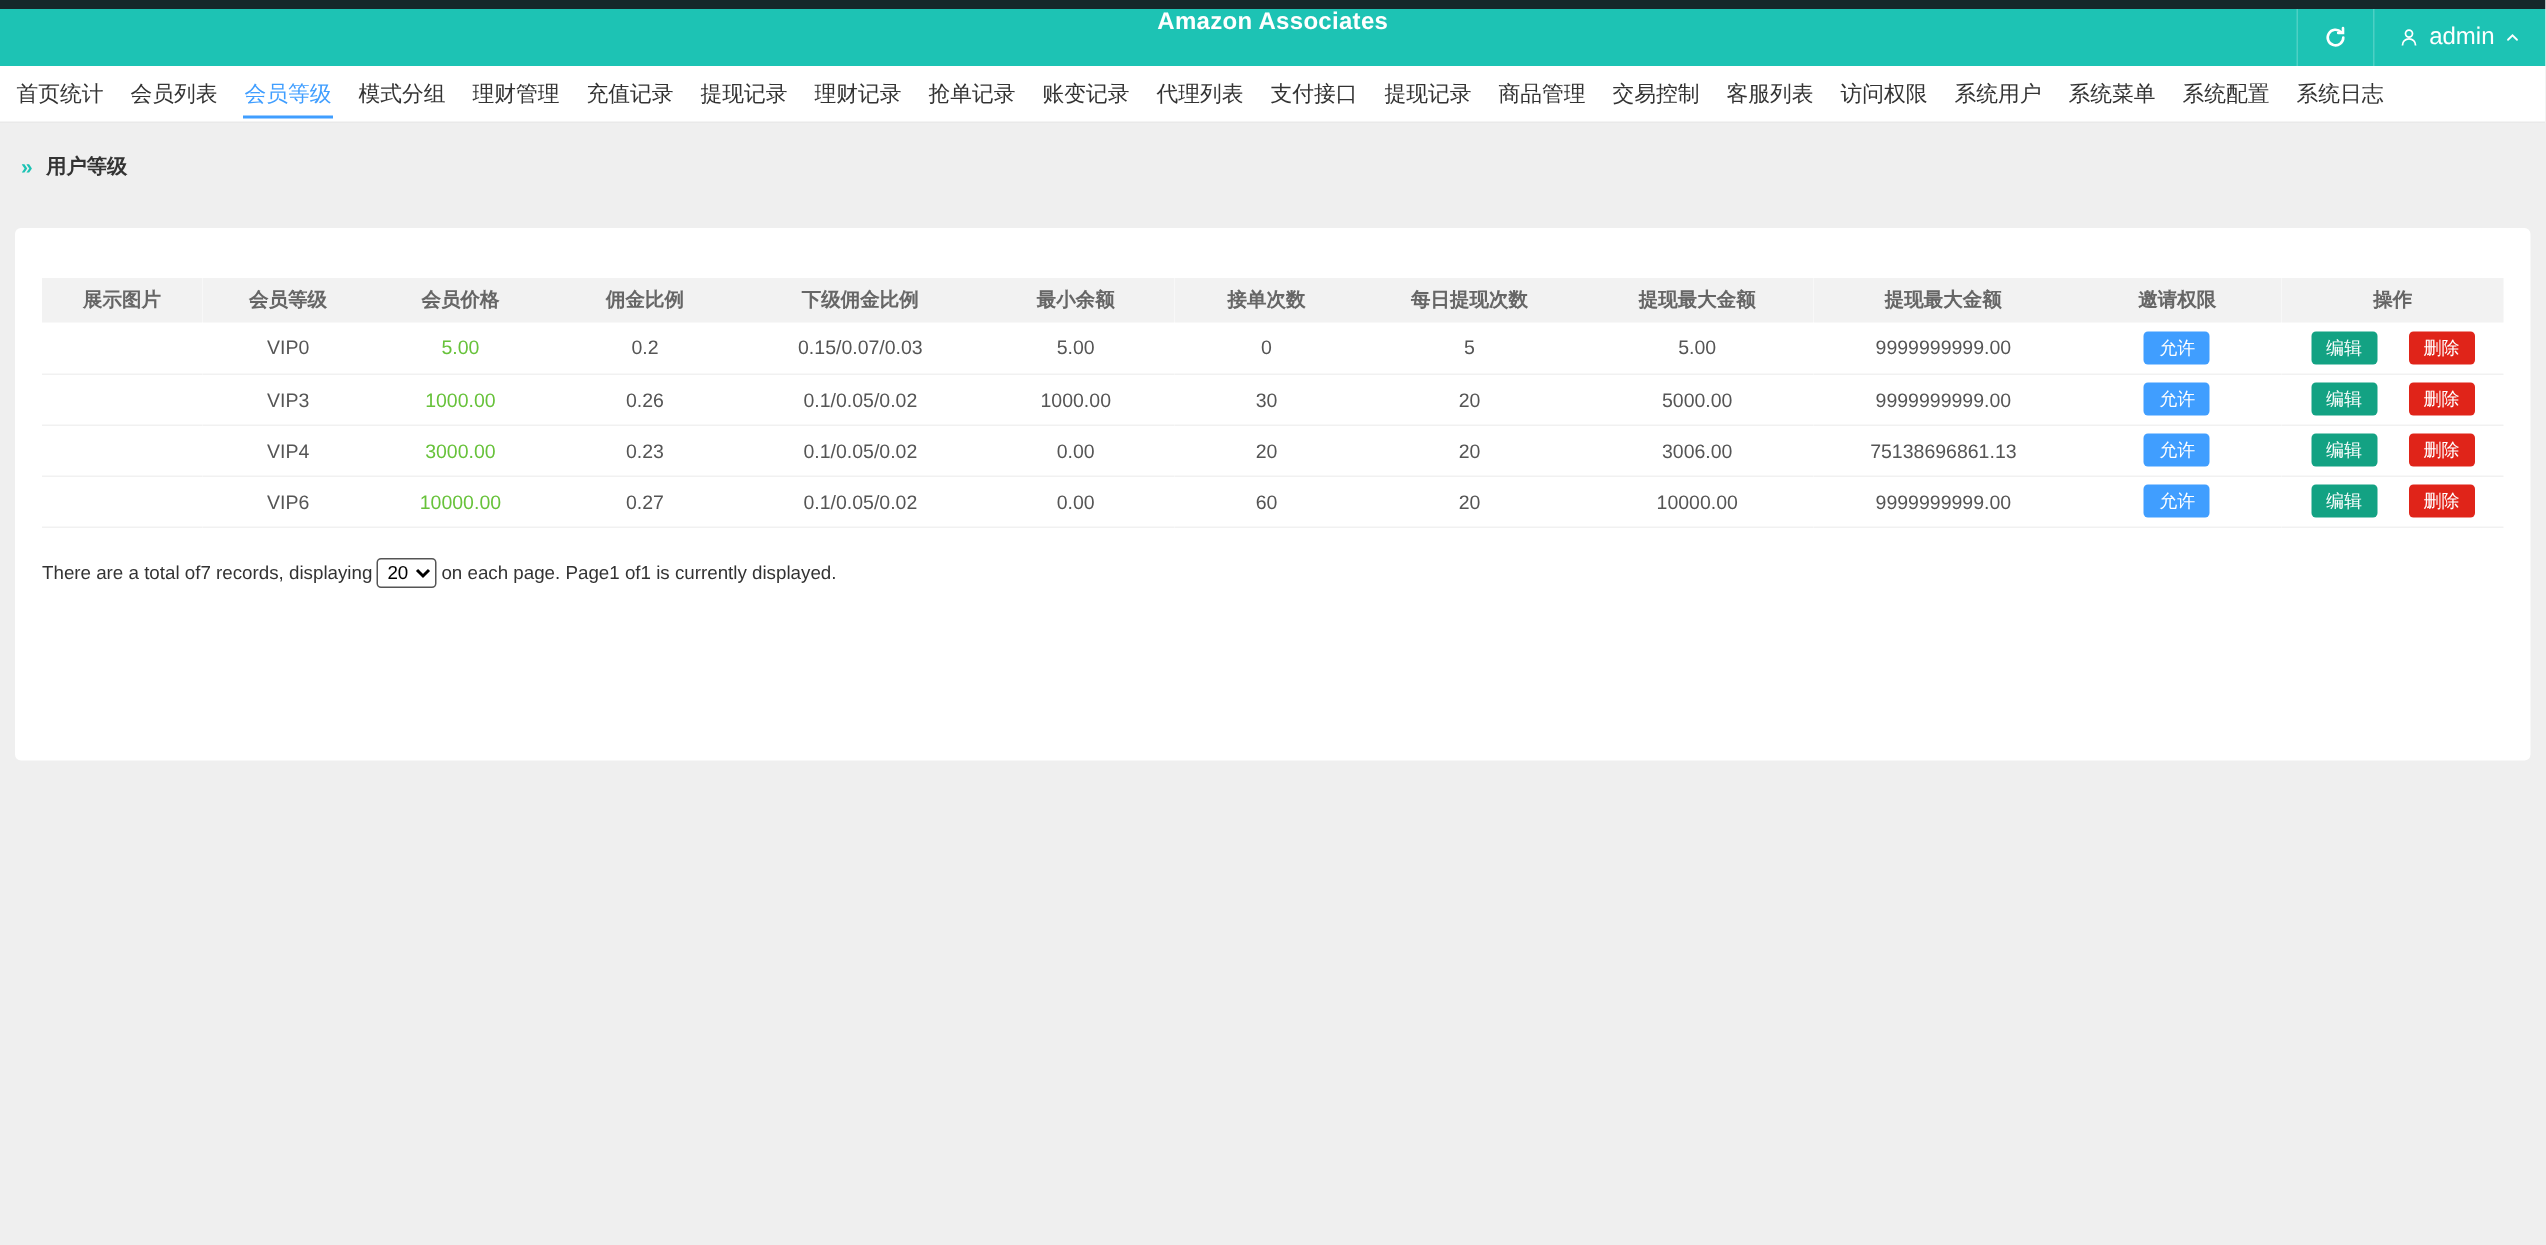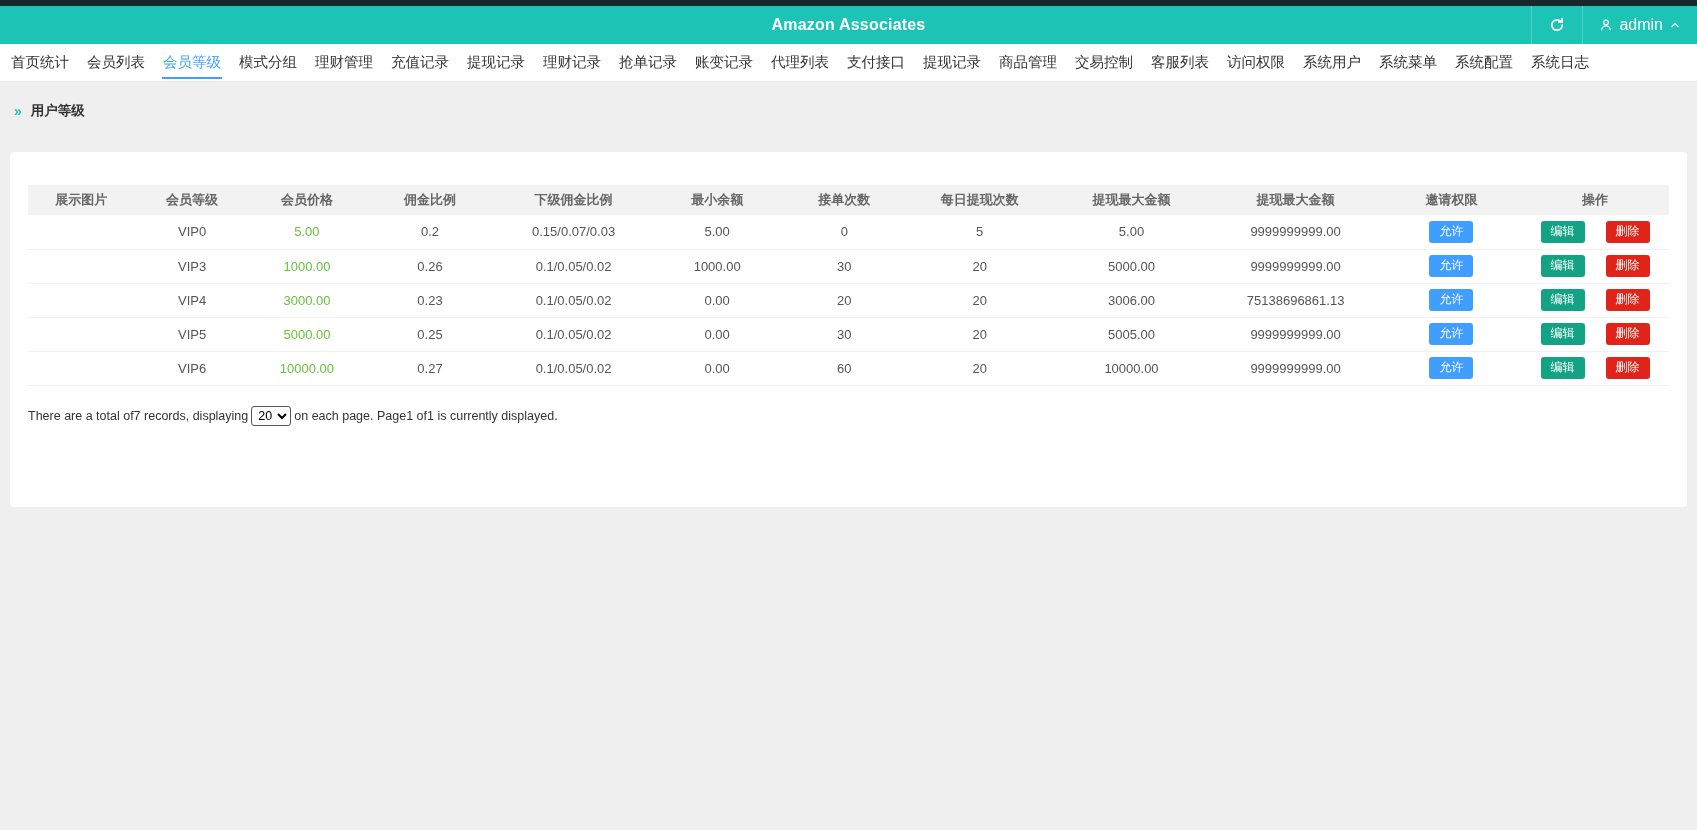"Amazon Associates" .topbar { align-items: center -> none }
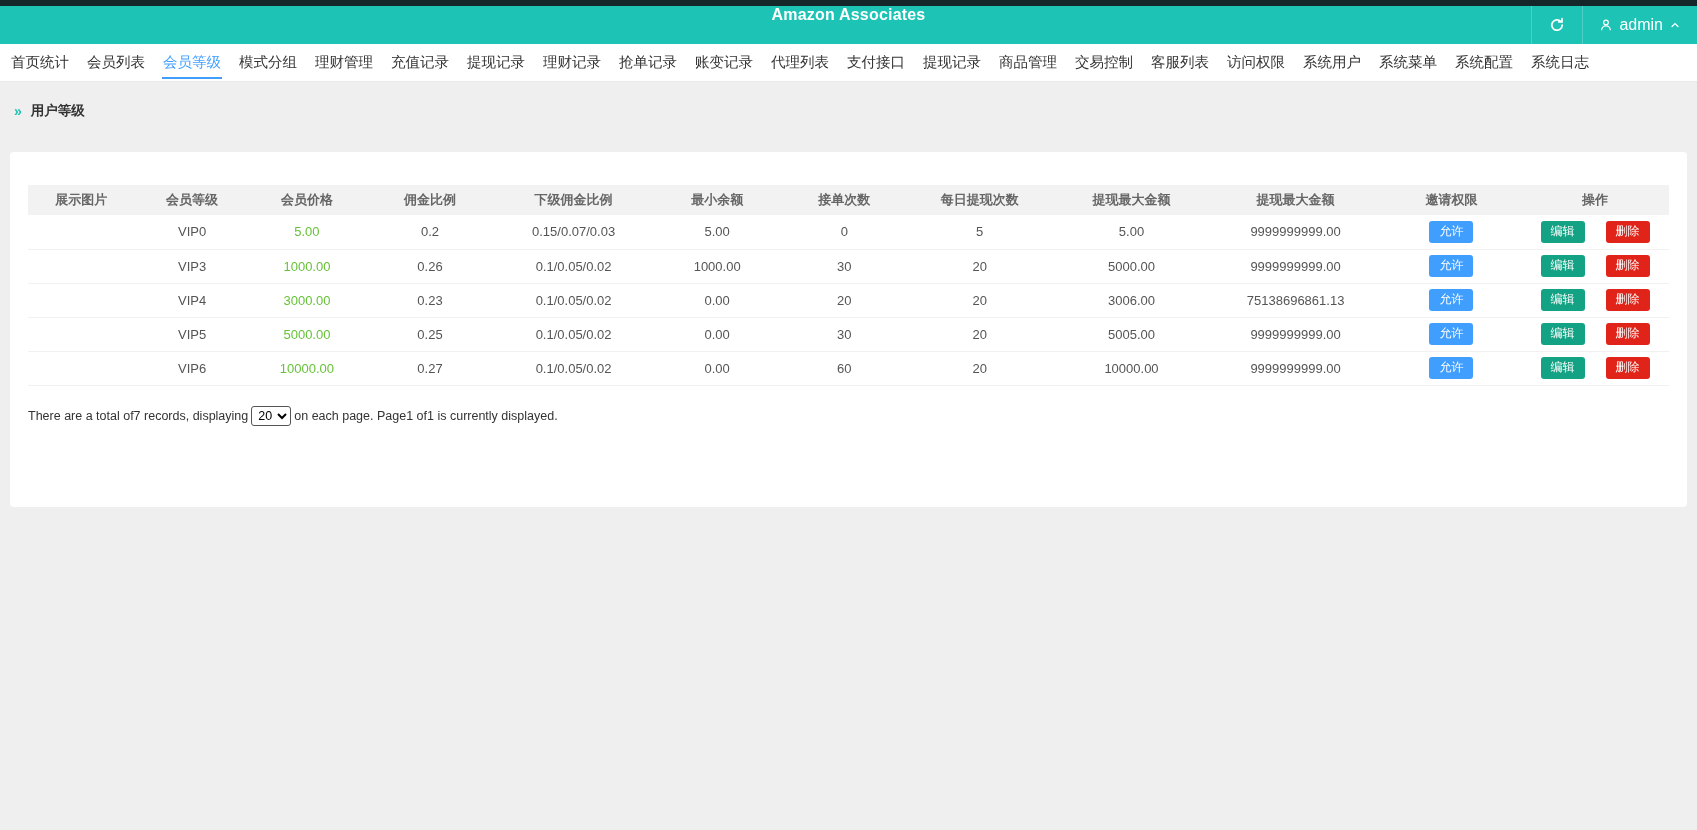"允许" .btn { font-family: Liberation Mono, monospace -> Liberation Serif, serif }
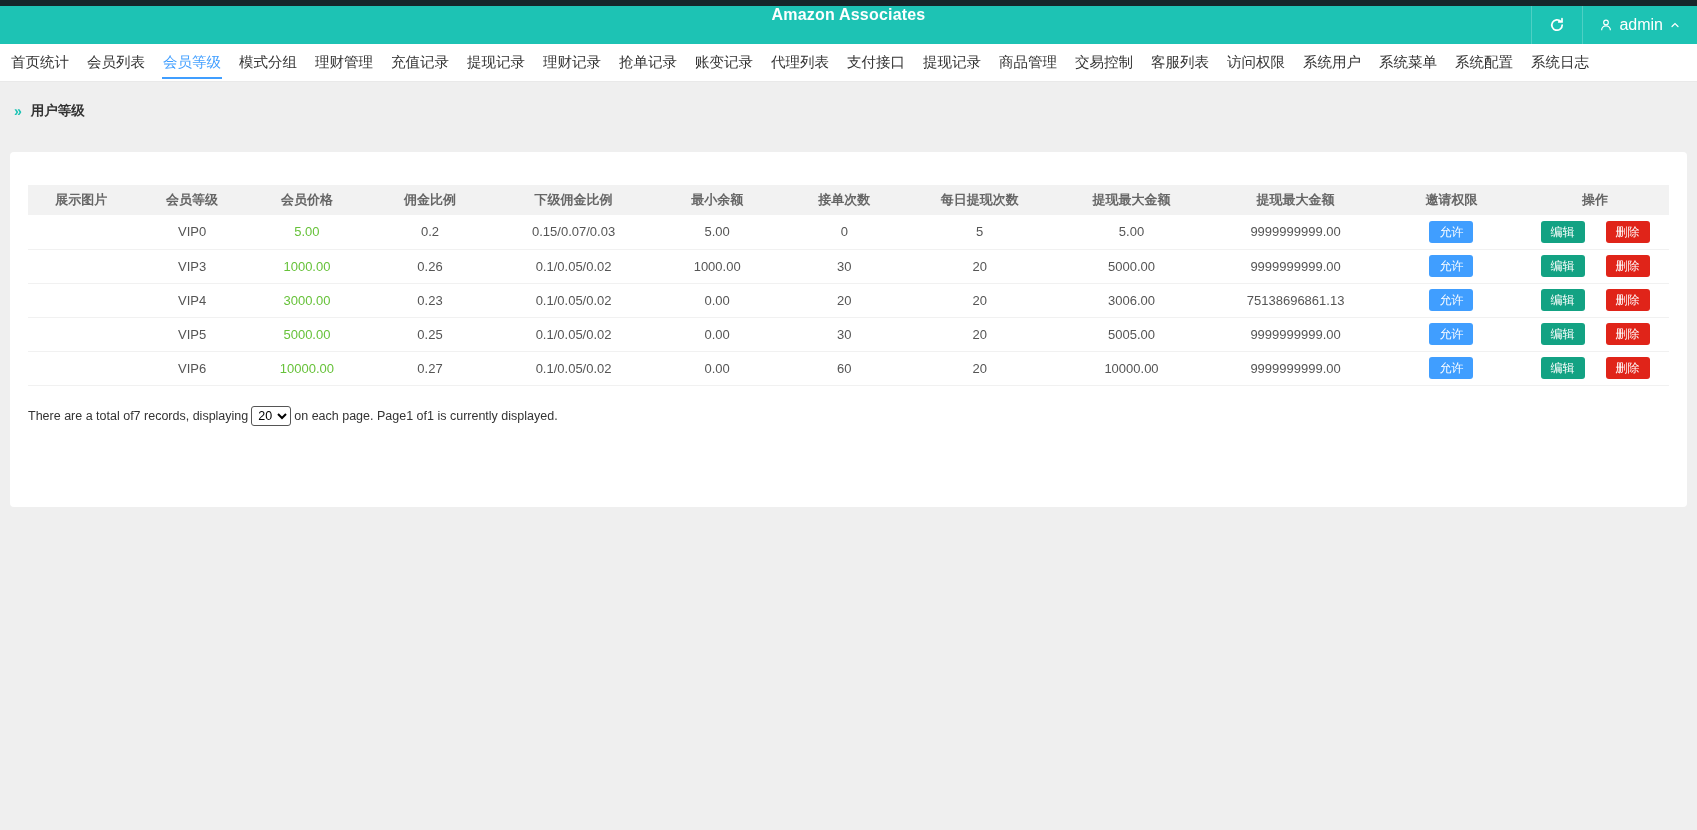"VIP5" tr { html: <tr> <td></td> <td>VIP5</td> <td>5000.00</td> <td>0.25</td> <td>0.1/0.05/0.02</td> <td>0.00</td> <td>30</td> <td>20</td> <td>5005.00</td> <td>9999999999.00</td> <td><button>允许</button></td> <td><button>编辑</button><button>删除</button></td> </tr> -> none }
